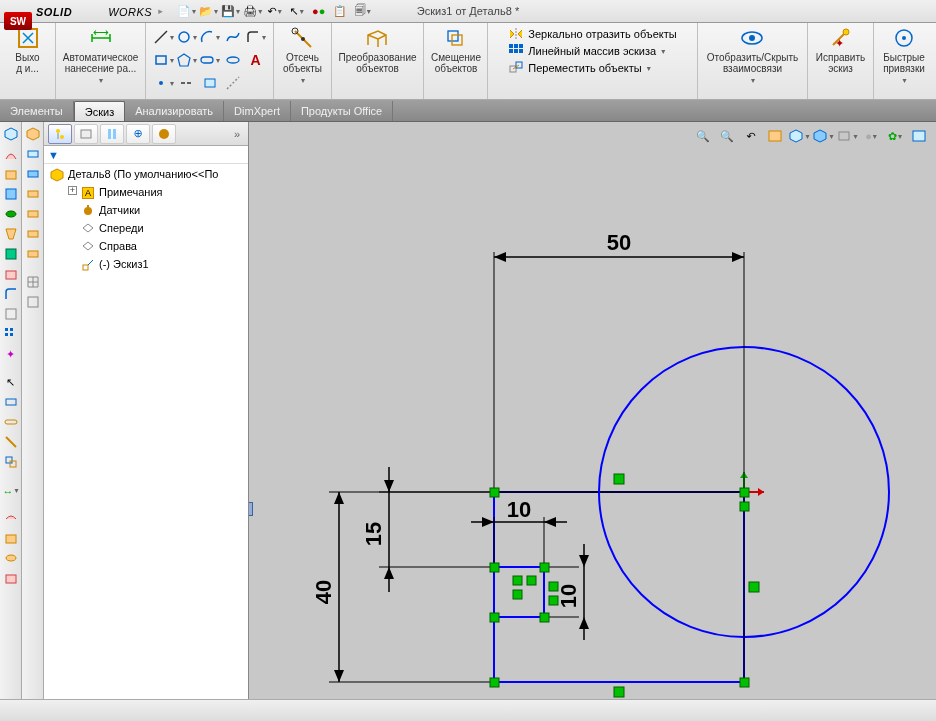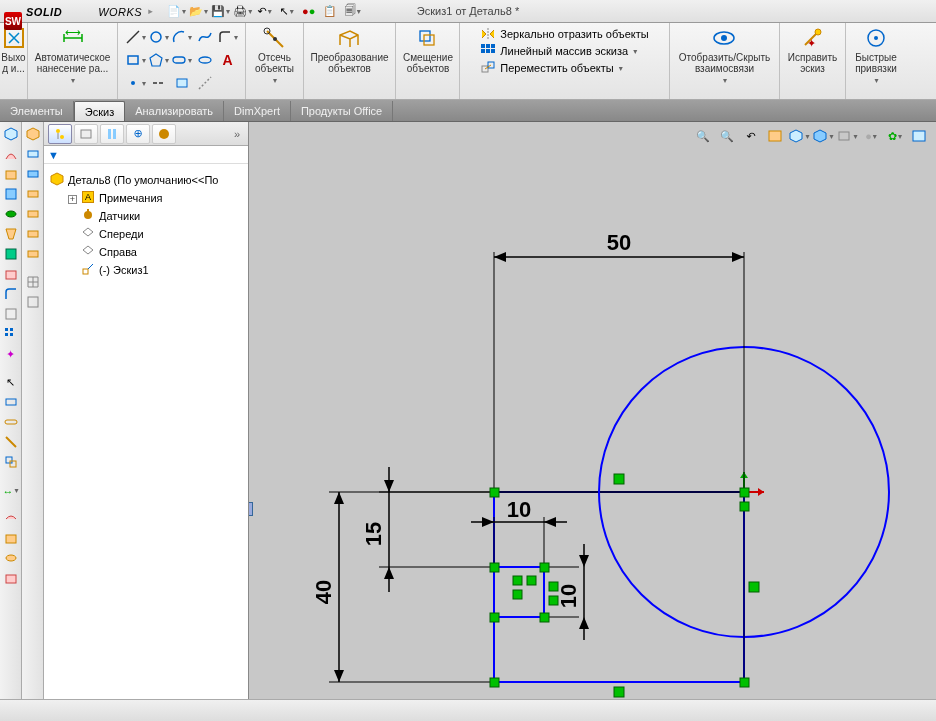"SW" .logo { width: 18px -> 28px }
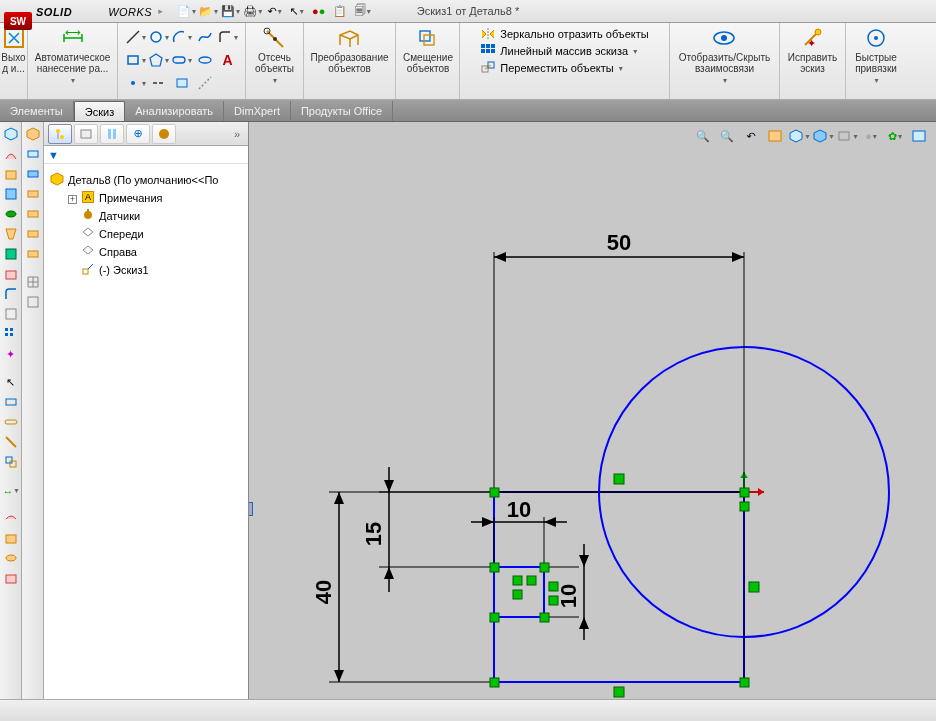"Выхо" div.rib-group { width: 28px -> 56px }
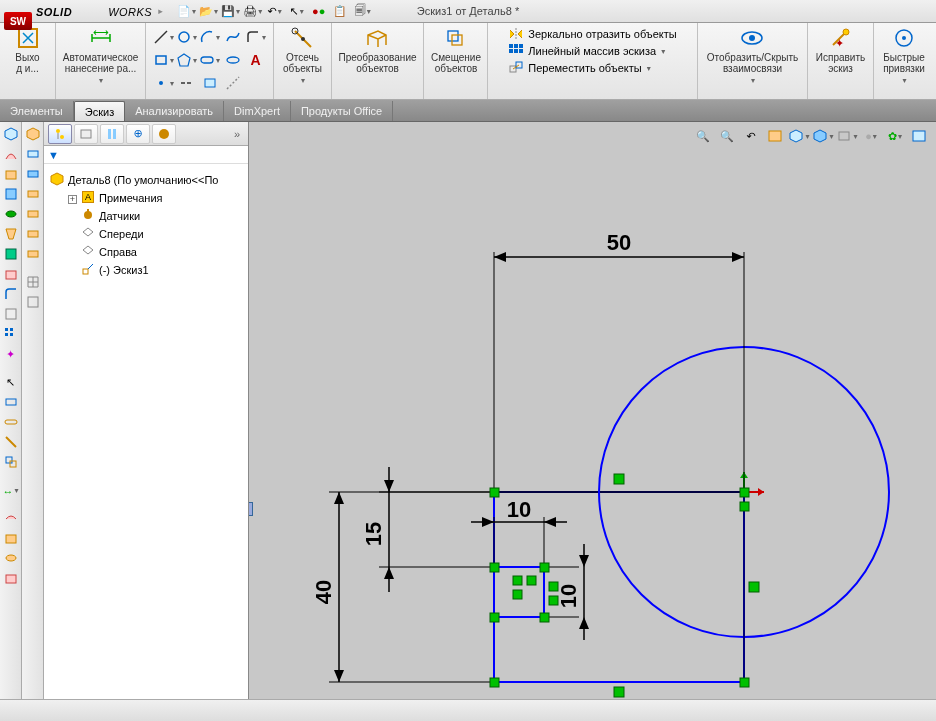"Деталь8 (По умолчанию<<По" .tn { align-items: flex-end -> flex-start }
